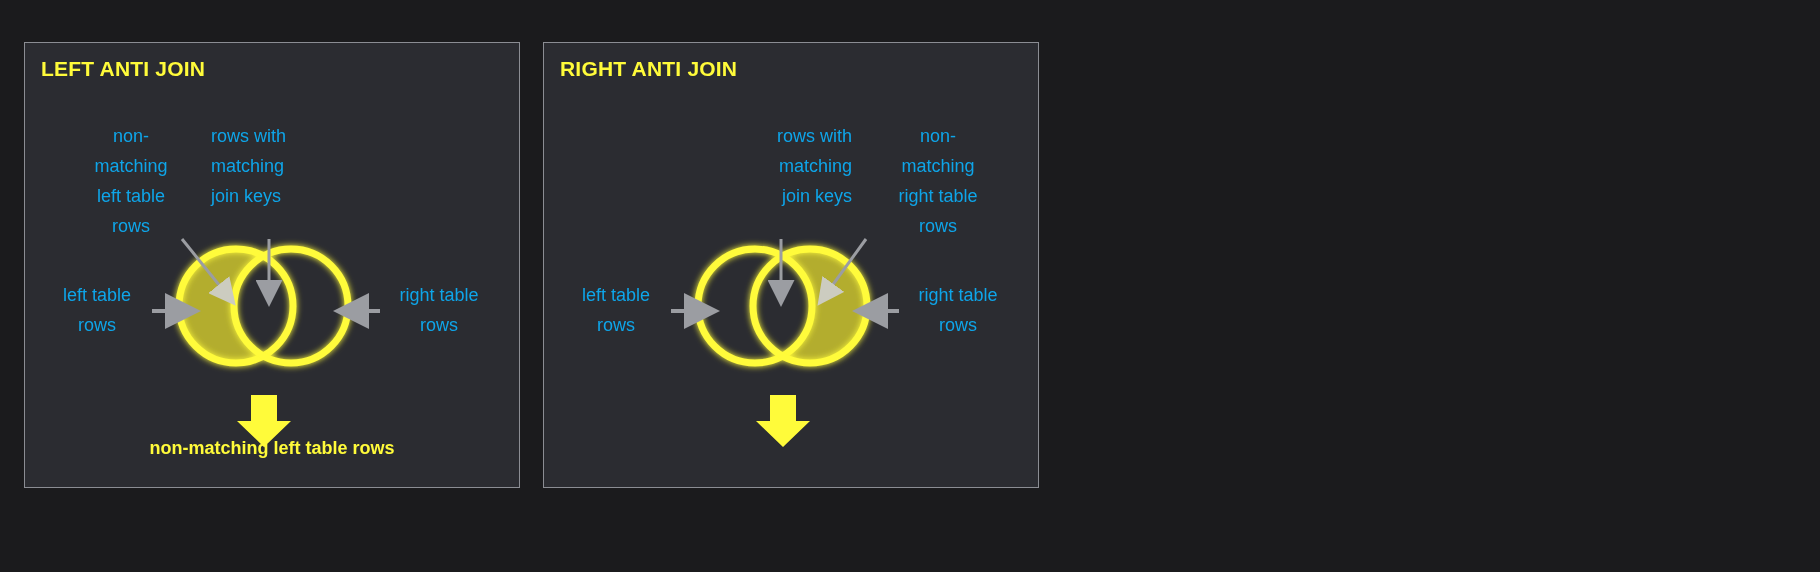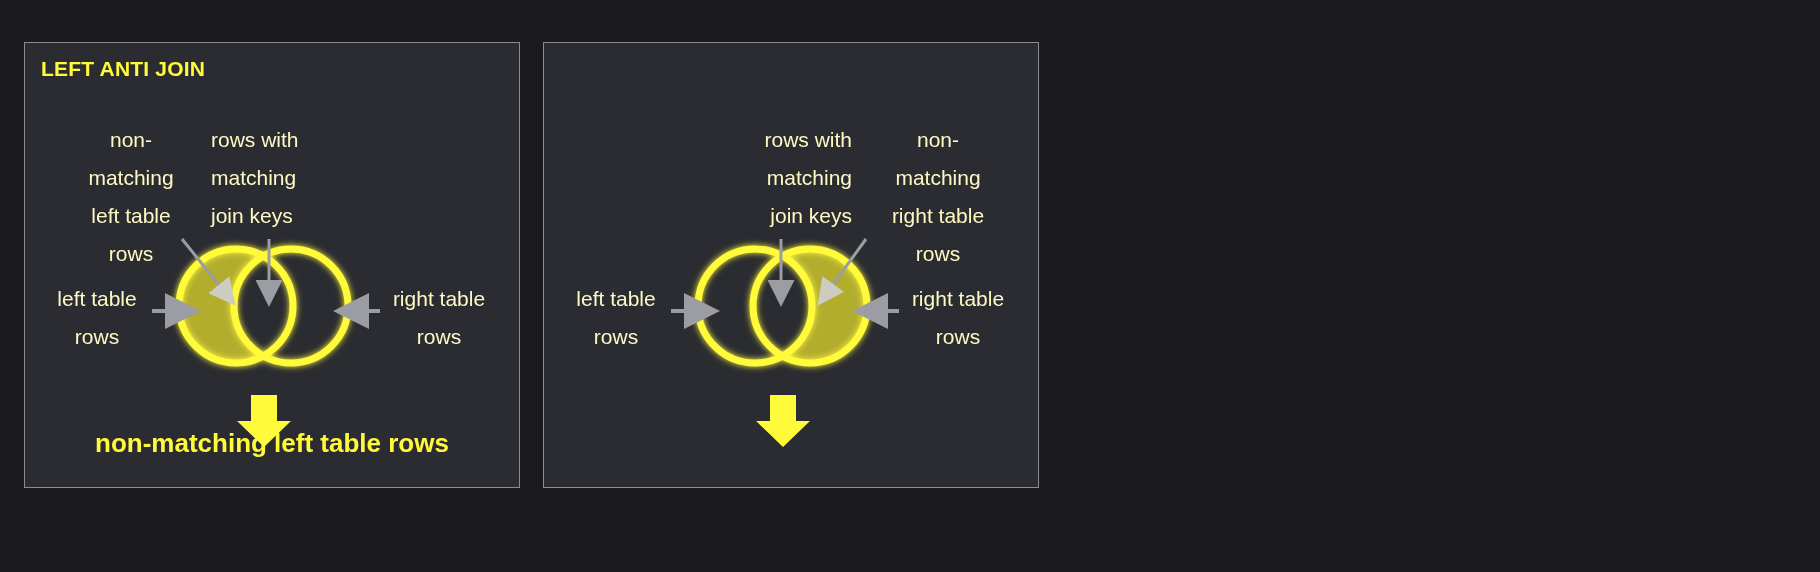"RIGHT ANTI JOIN" div.panel-title { html: none -> <div>RIGHT ANTI JOIN</div> }
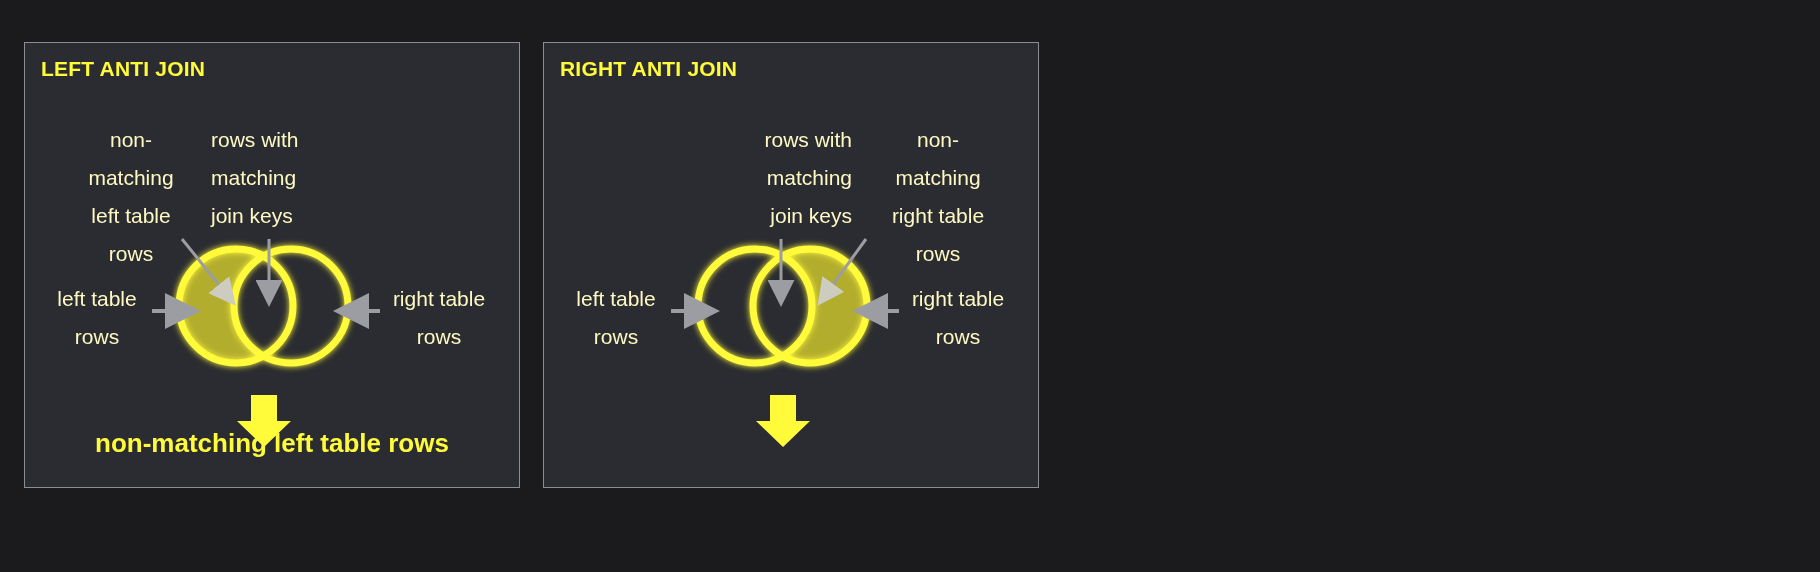"non-" .lbl { color: #fef9c3 -> #0ea5e9; font-size: 21px -> 18px; line-height: 38px -> 30px }
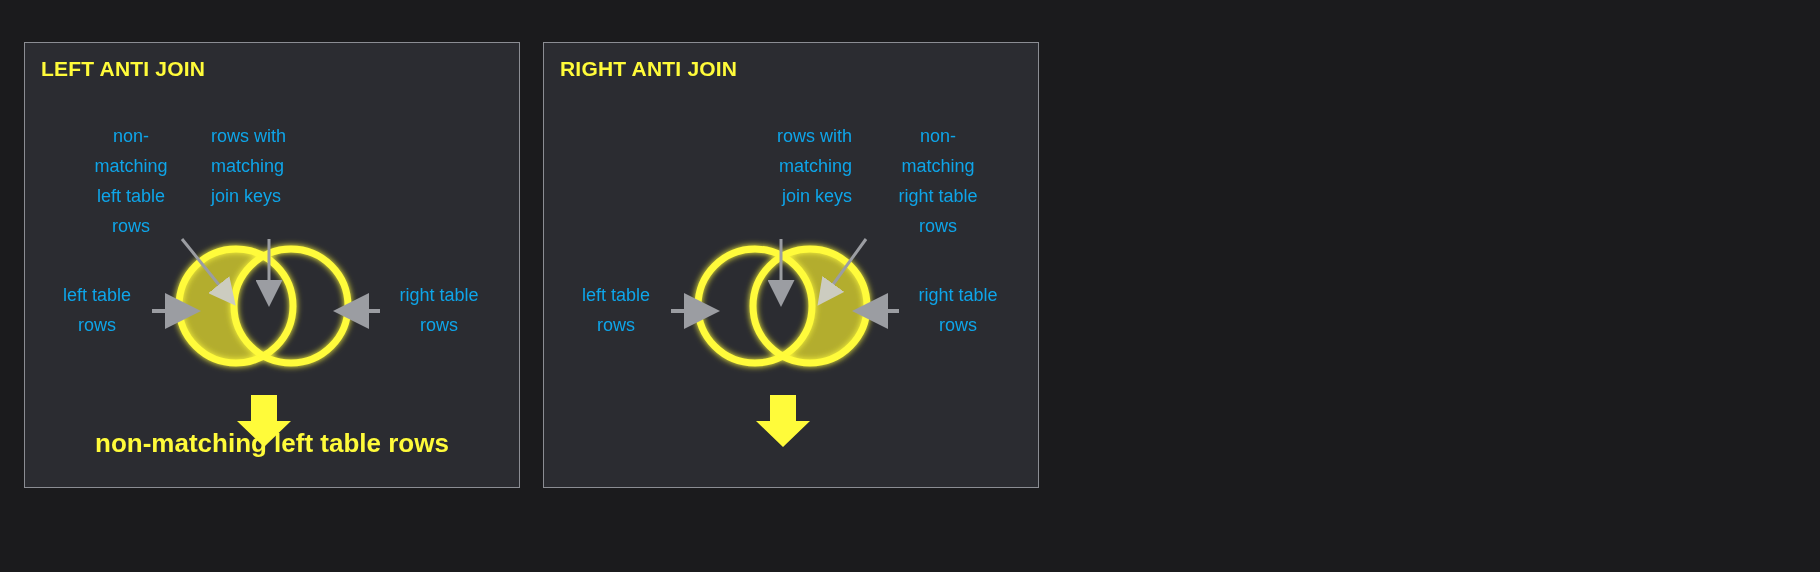"non-matching left table rows" .caption { font-size: 26px -> 18px }
